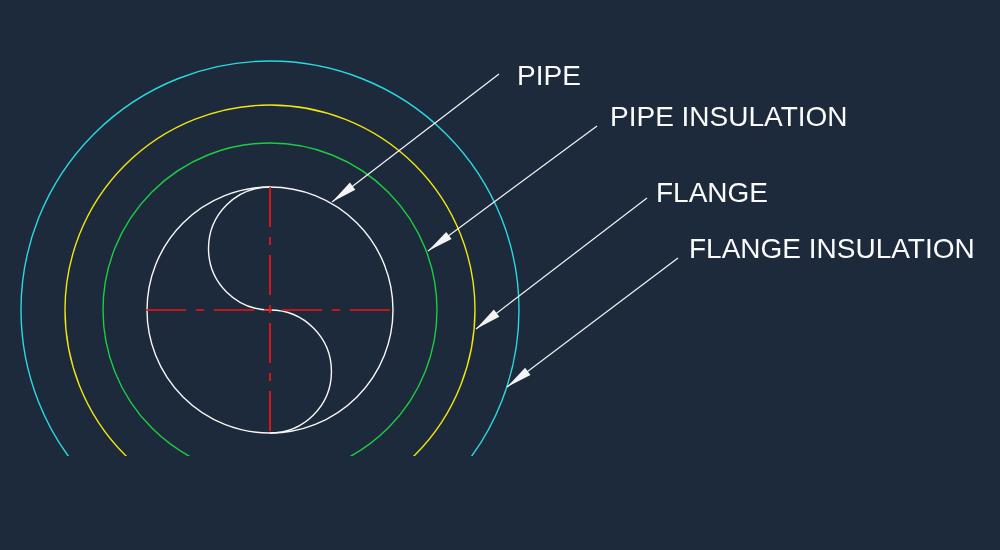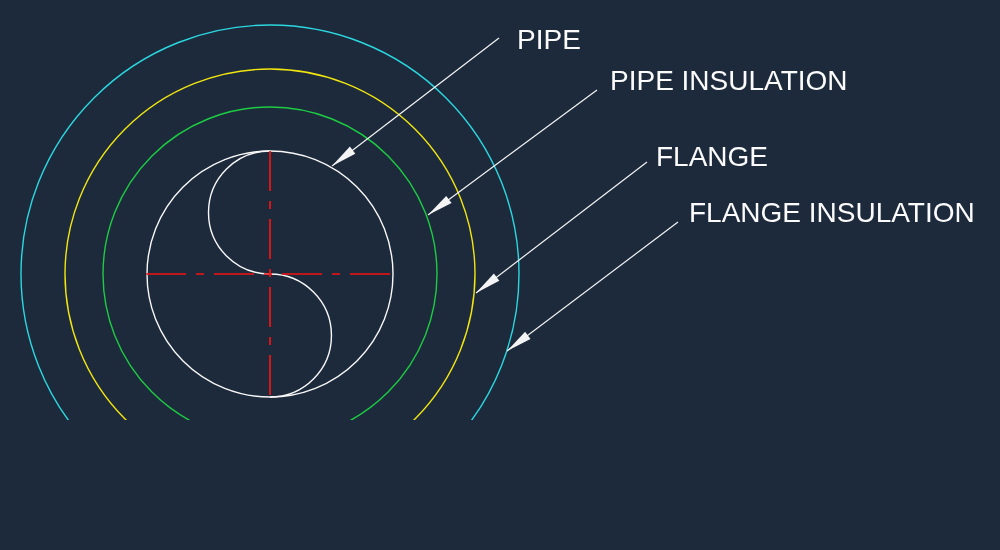"PIPE" .stage { margin-top: none -> 36px }
